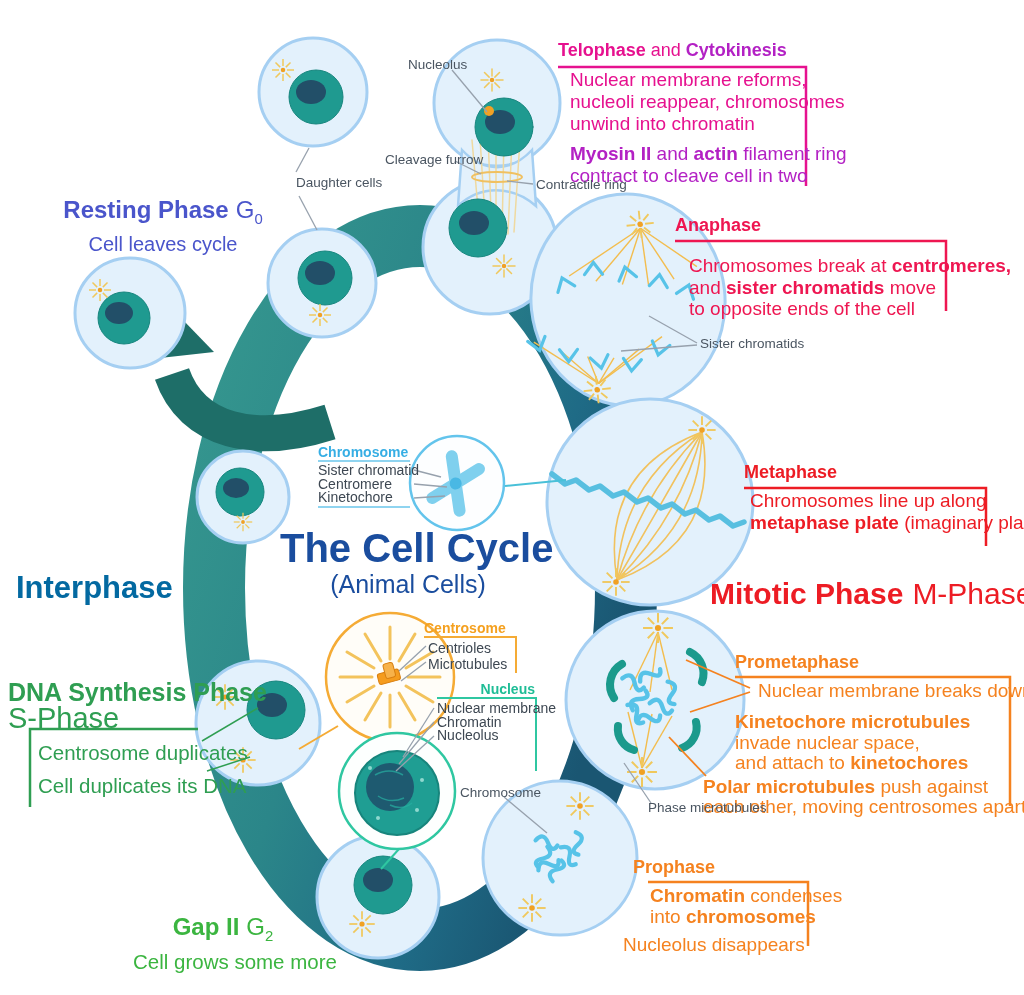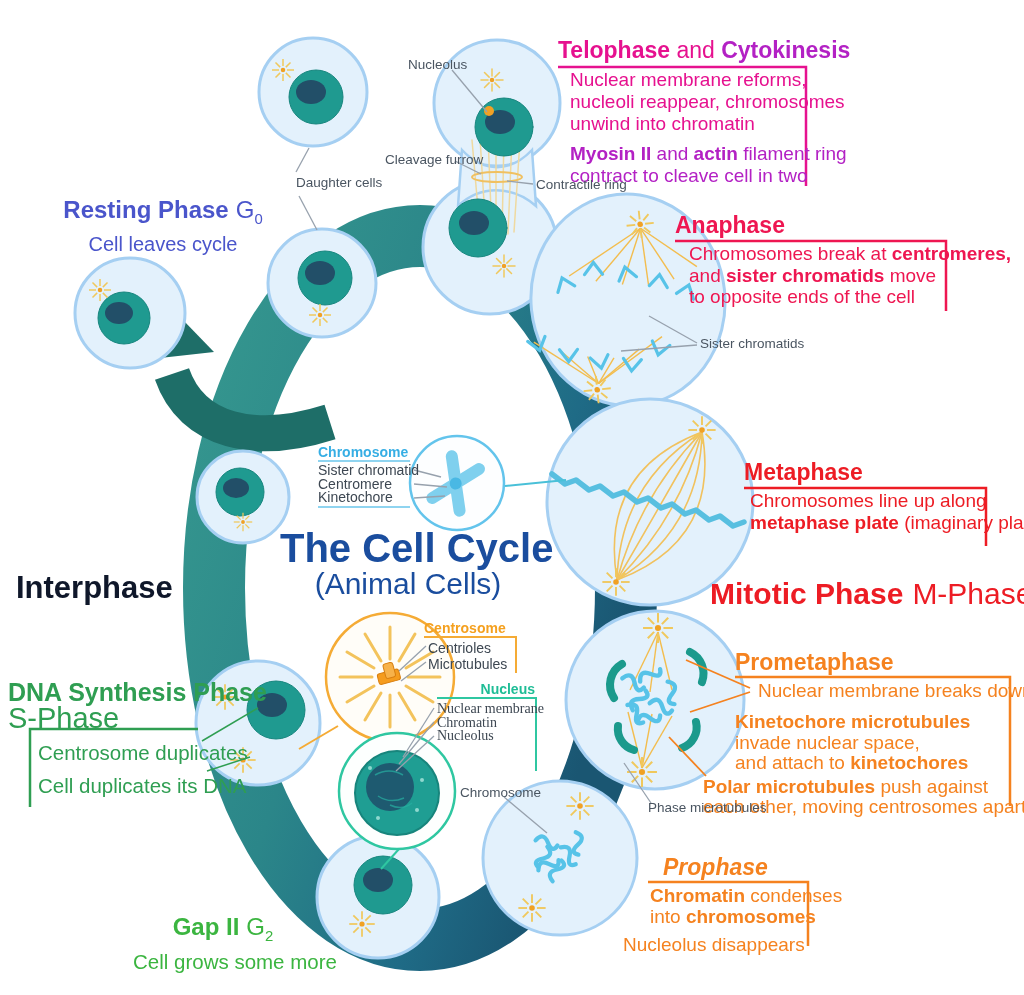"Telophase and Cytokinesis" .phase-h { font-size: 23px -> 18px }
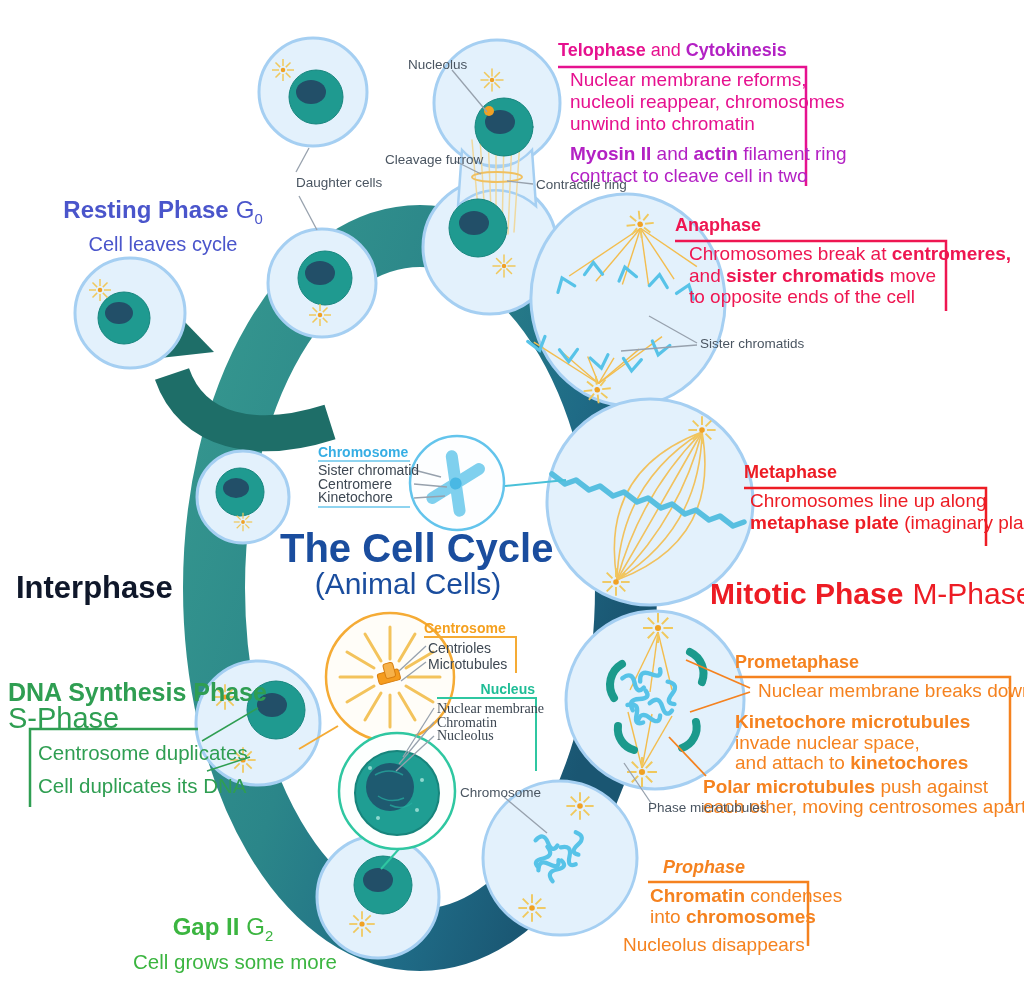"Chromosomes break at centromeres," div.phase-p { margin: 4px 0 0 14px -> 16px 0 0 14px }
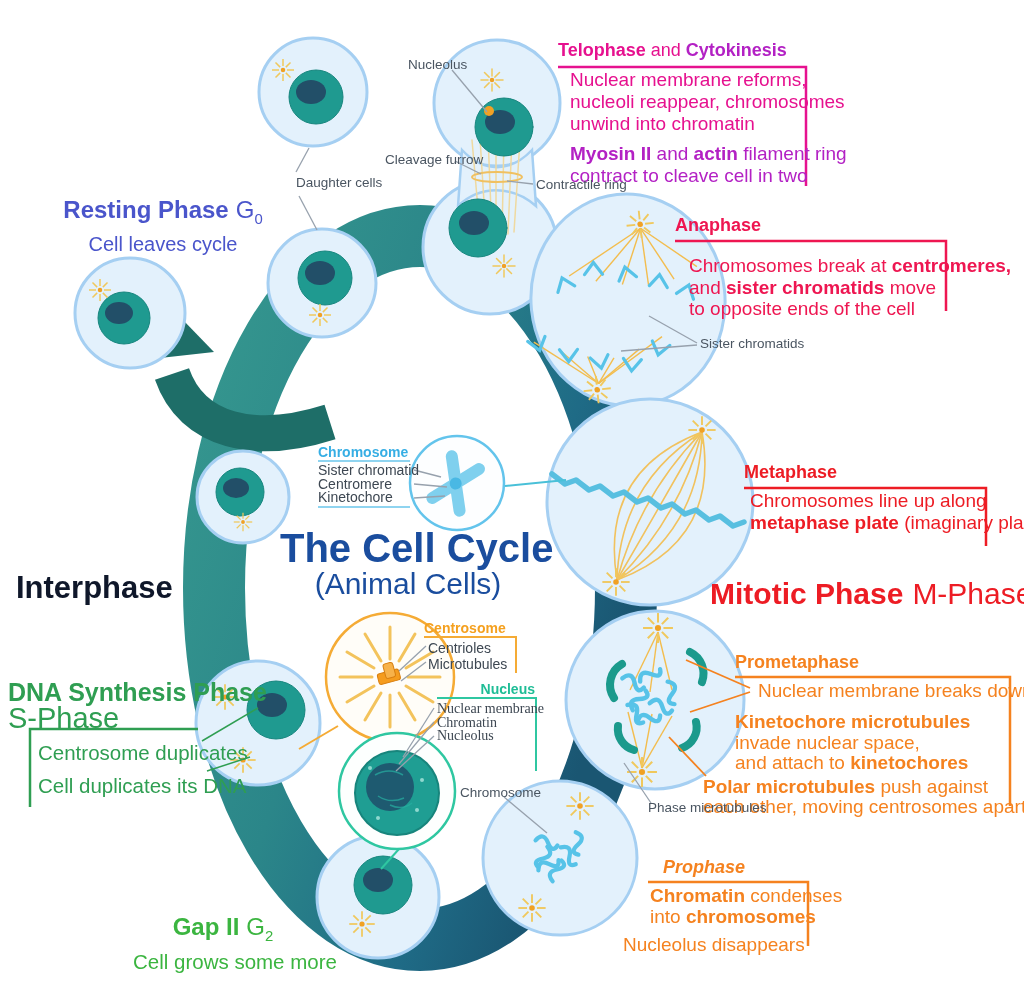"Interphase" .int-green { color: #0f172a -> #0369a1 }
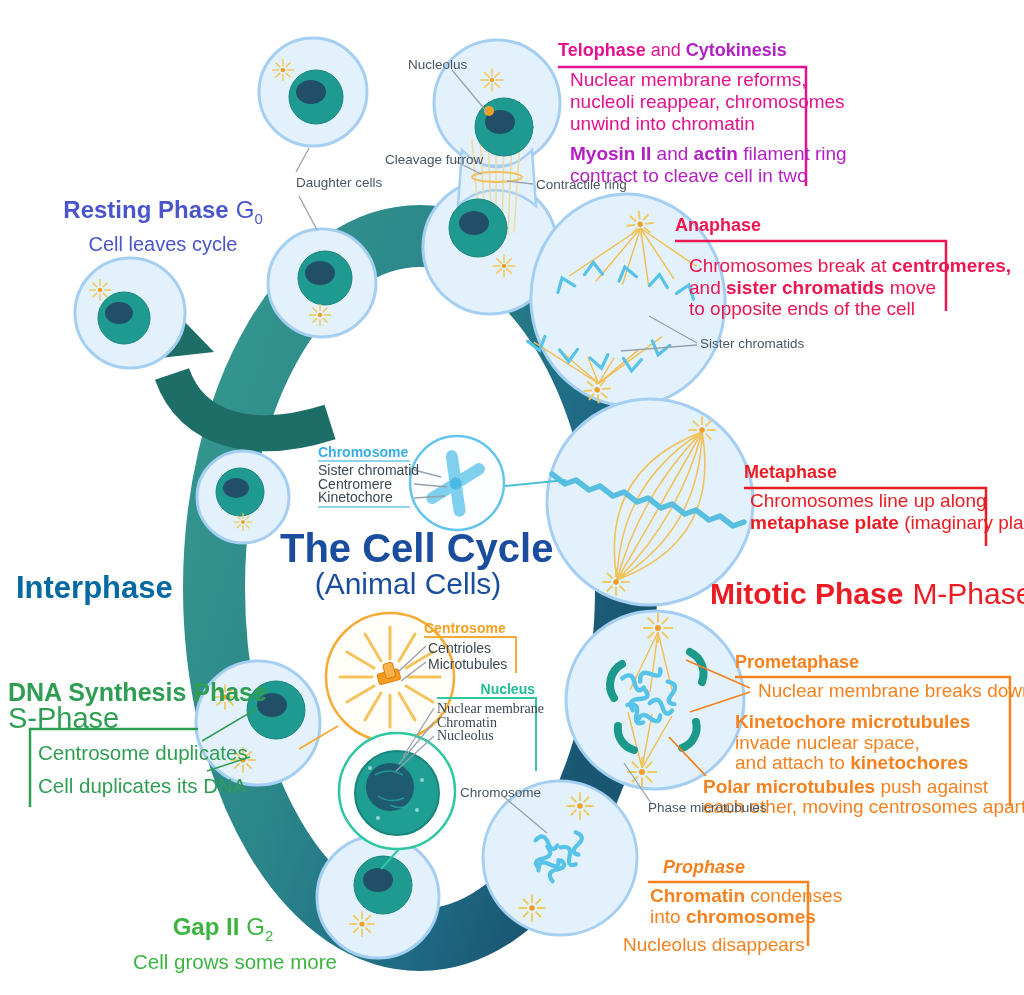"(Animal Cells)" div.navy { font-size: 30px -> 25px }
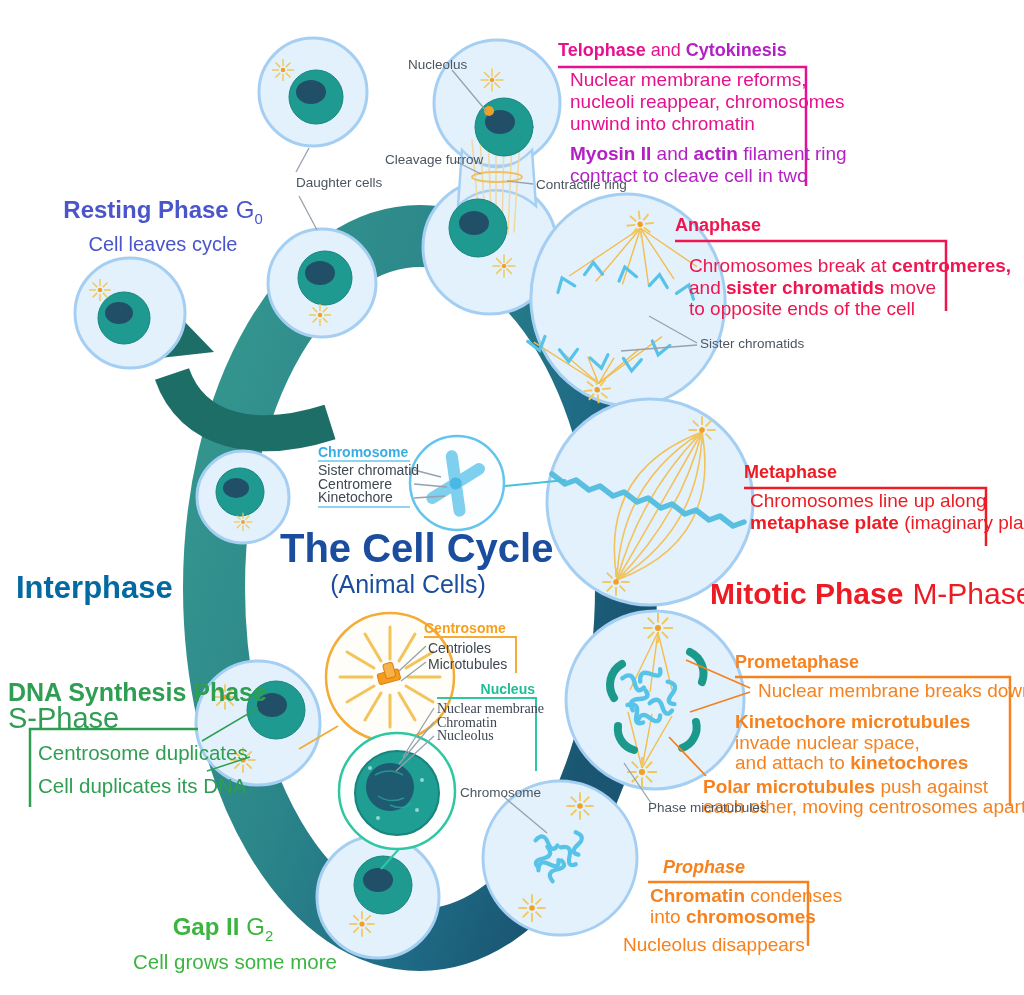"Nuclear membrane" div.callout-i { font-family: Liberation Serif, serif -> none }
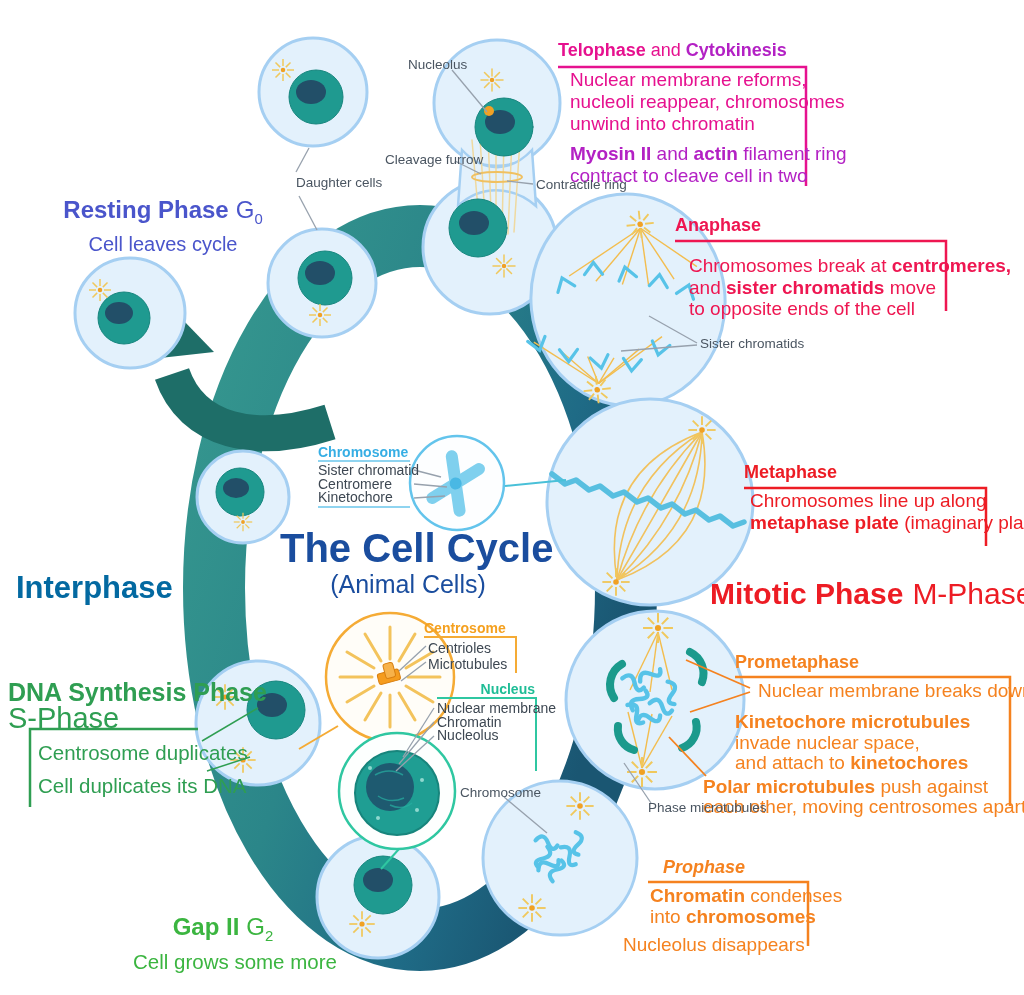"Prophase" div.phase-h { font-style: italic -> none; margin-left: 40px -> 10px }
